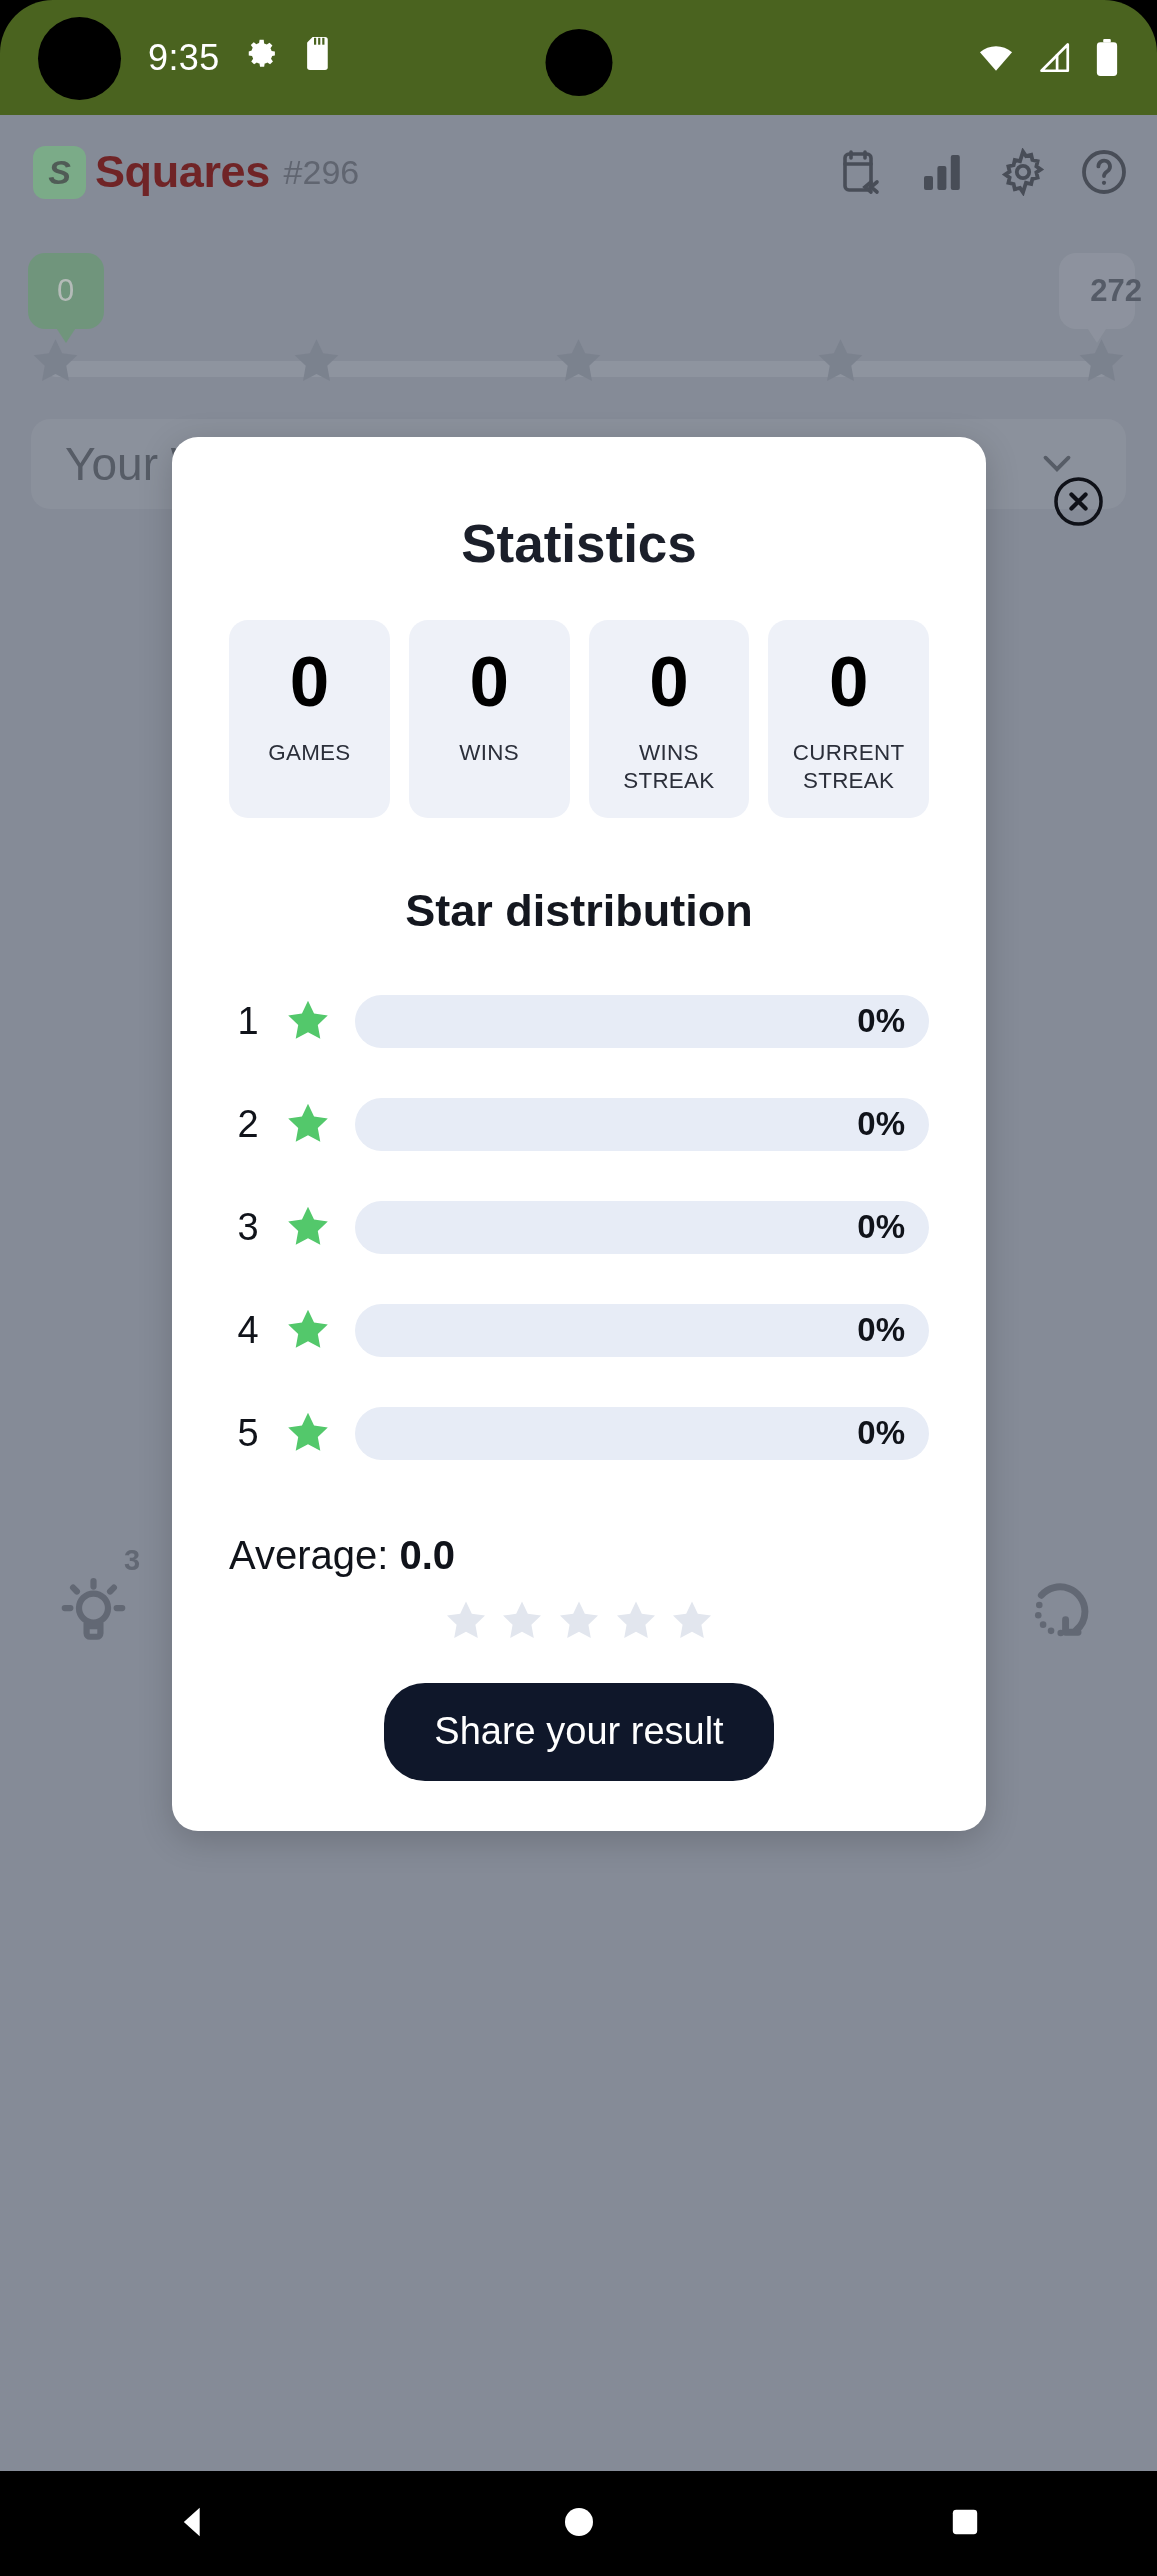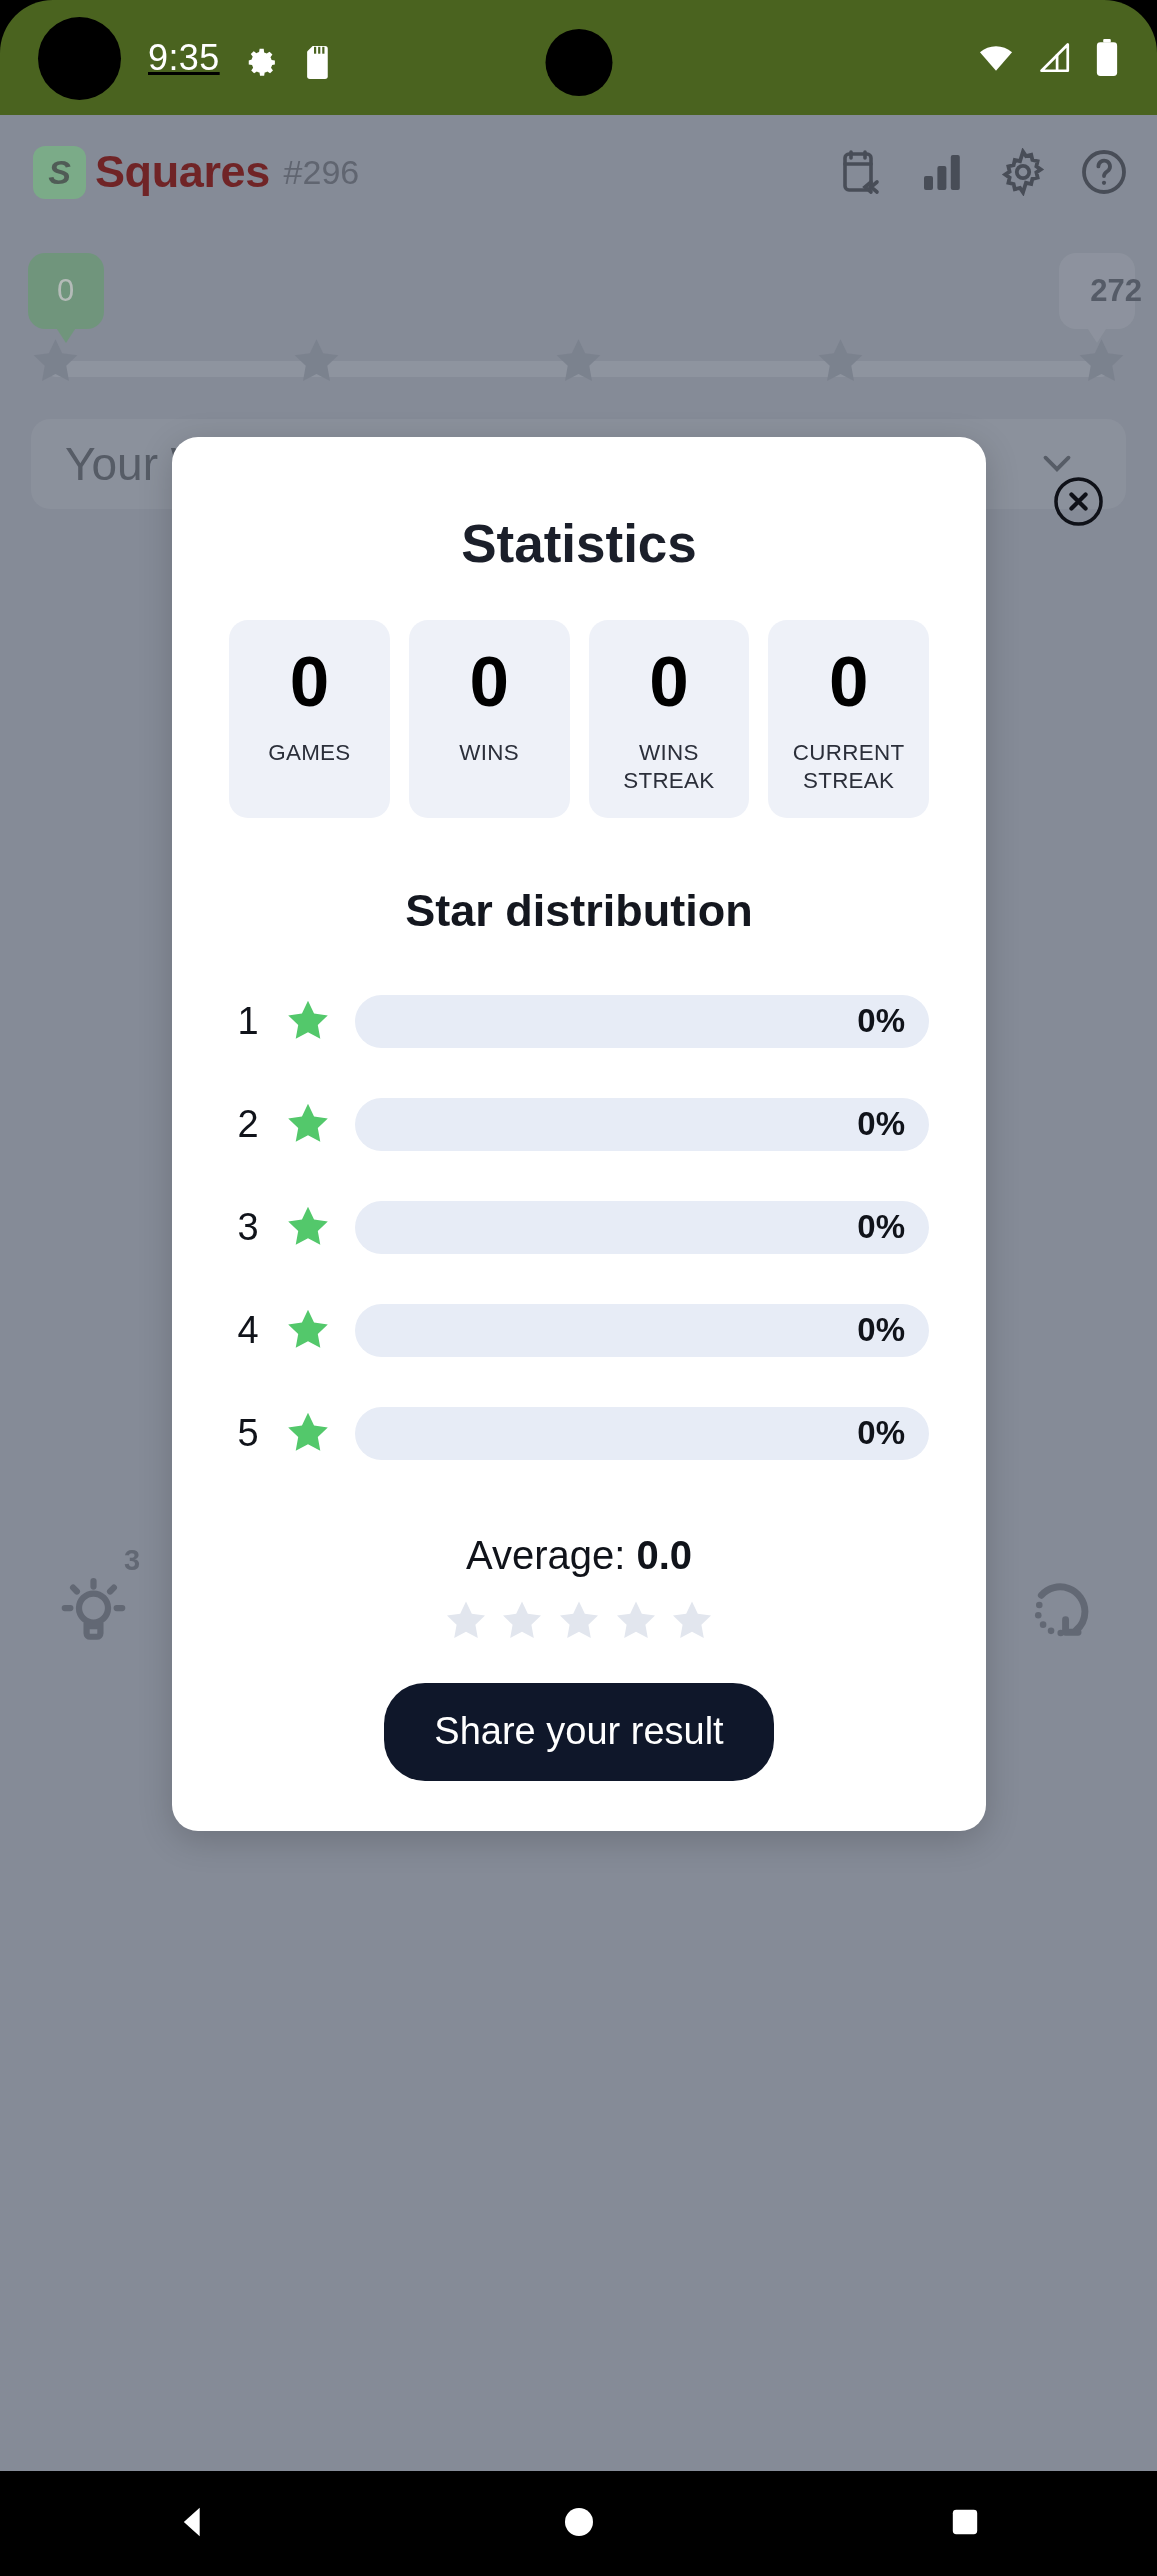"9:35" .sb-left { align-items: flex-end -> flex-start; text-decoration: underline -> none }
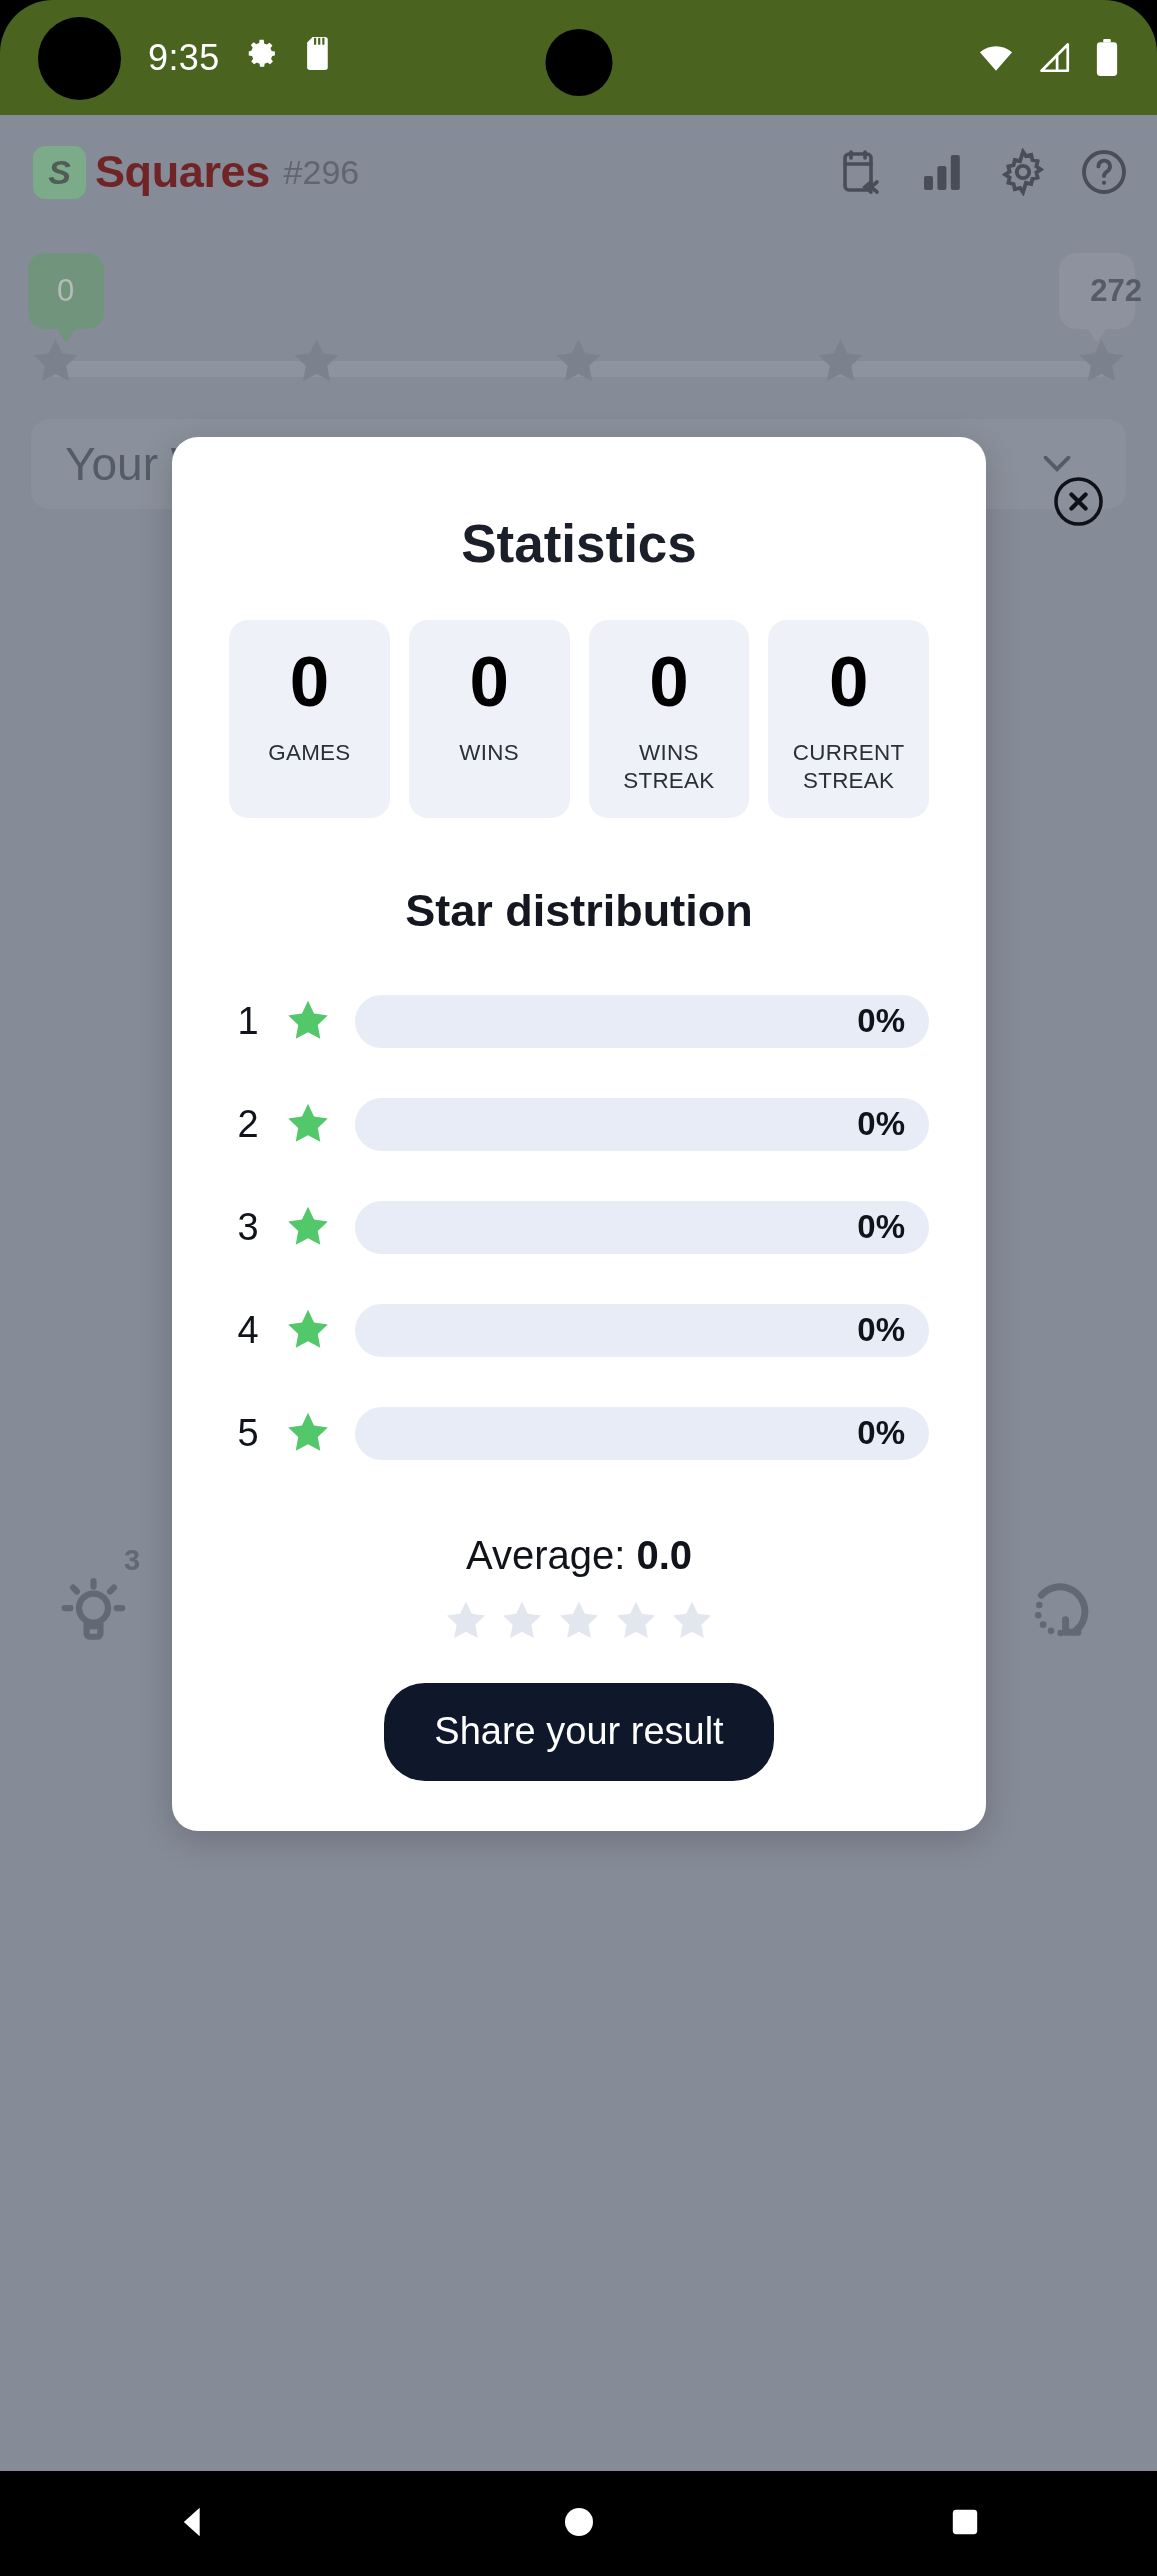"Average: 0.0" .avg-line { text-align: center -> left }
